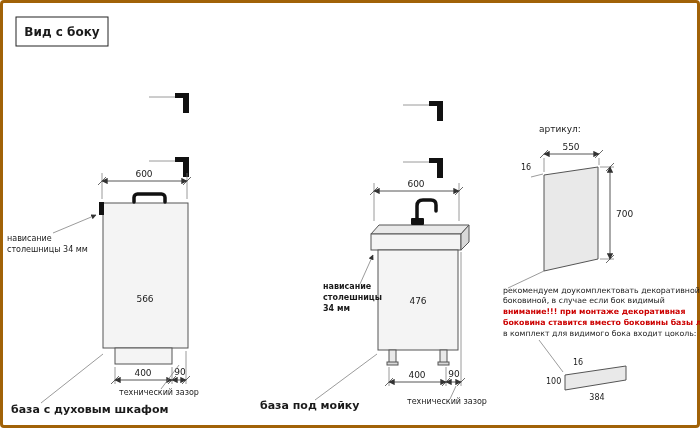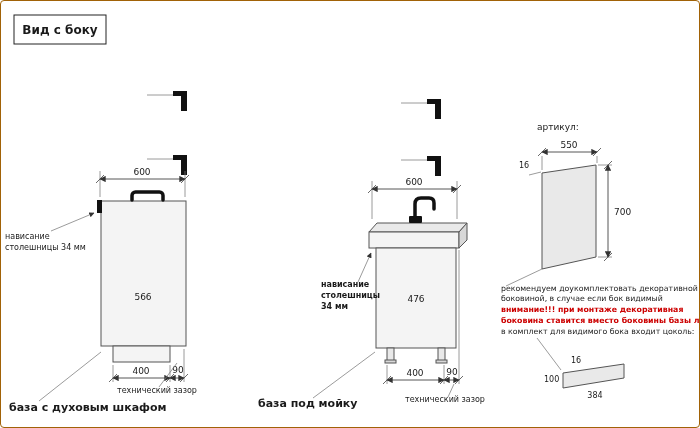"Вид с боку" .page { border: 1px solid #a16207 -> 3px solid #a16207 }
